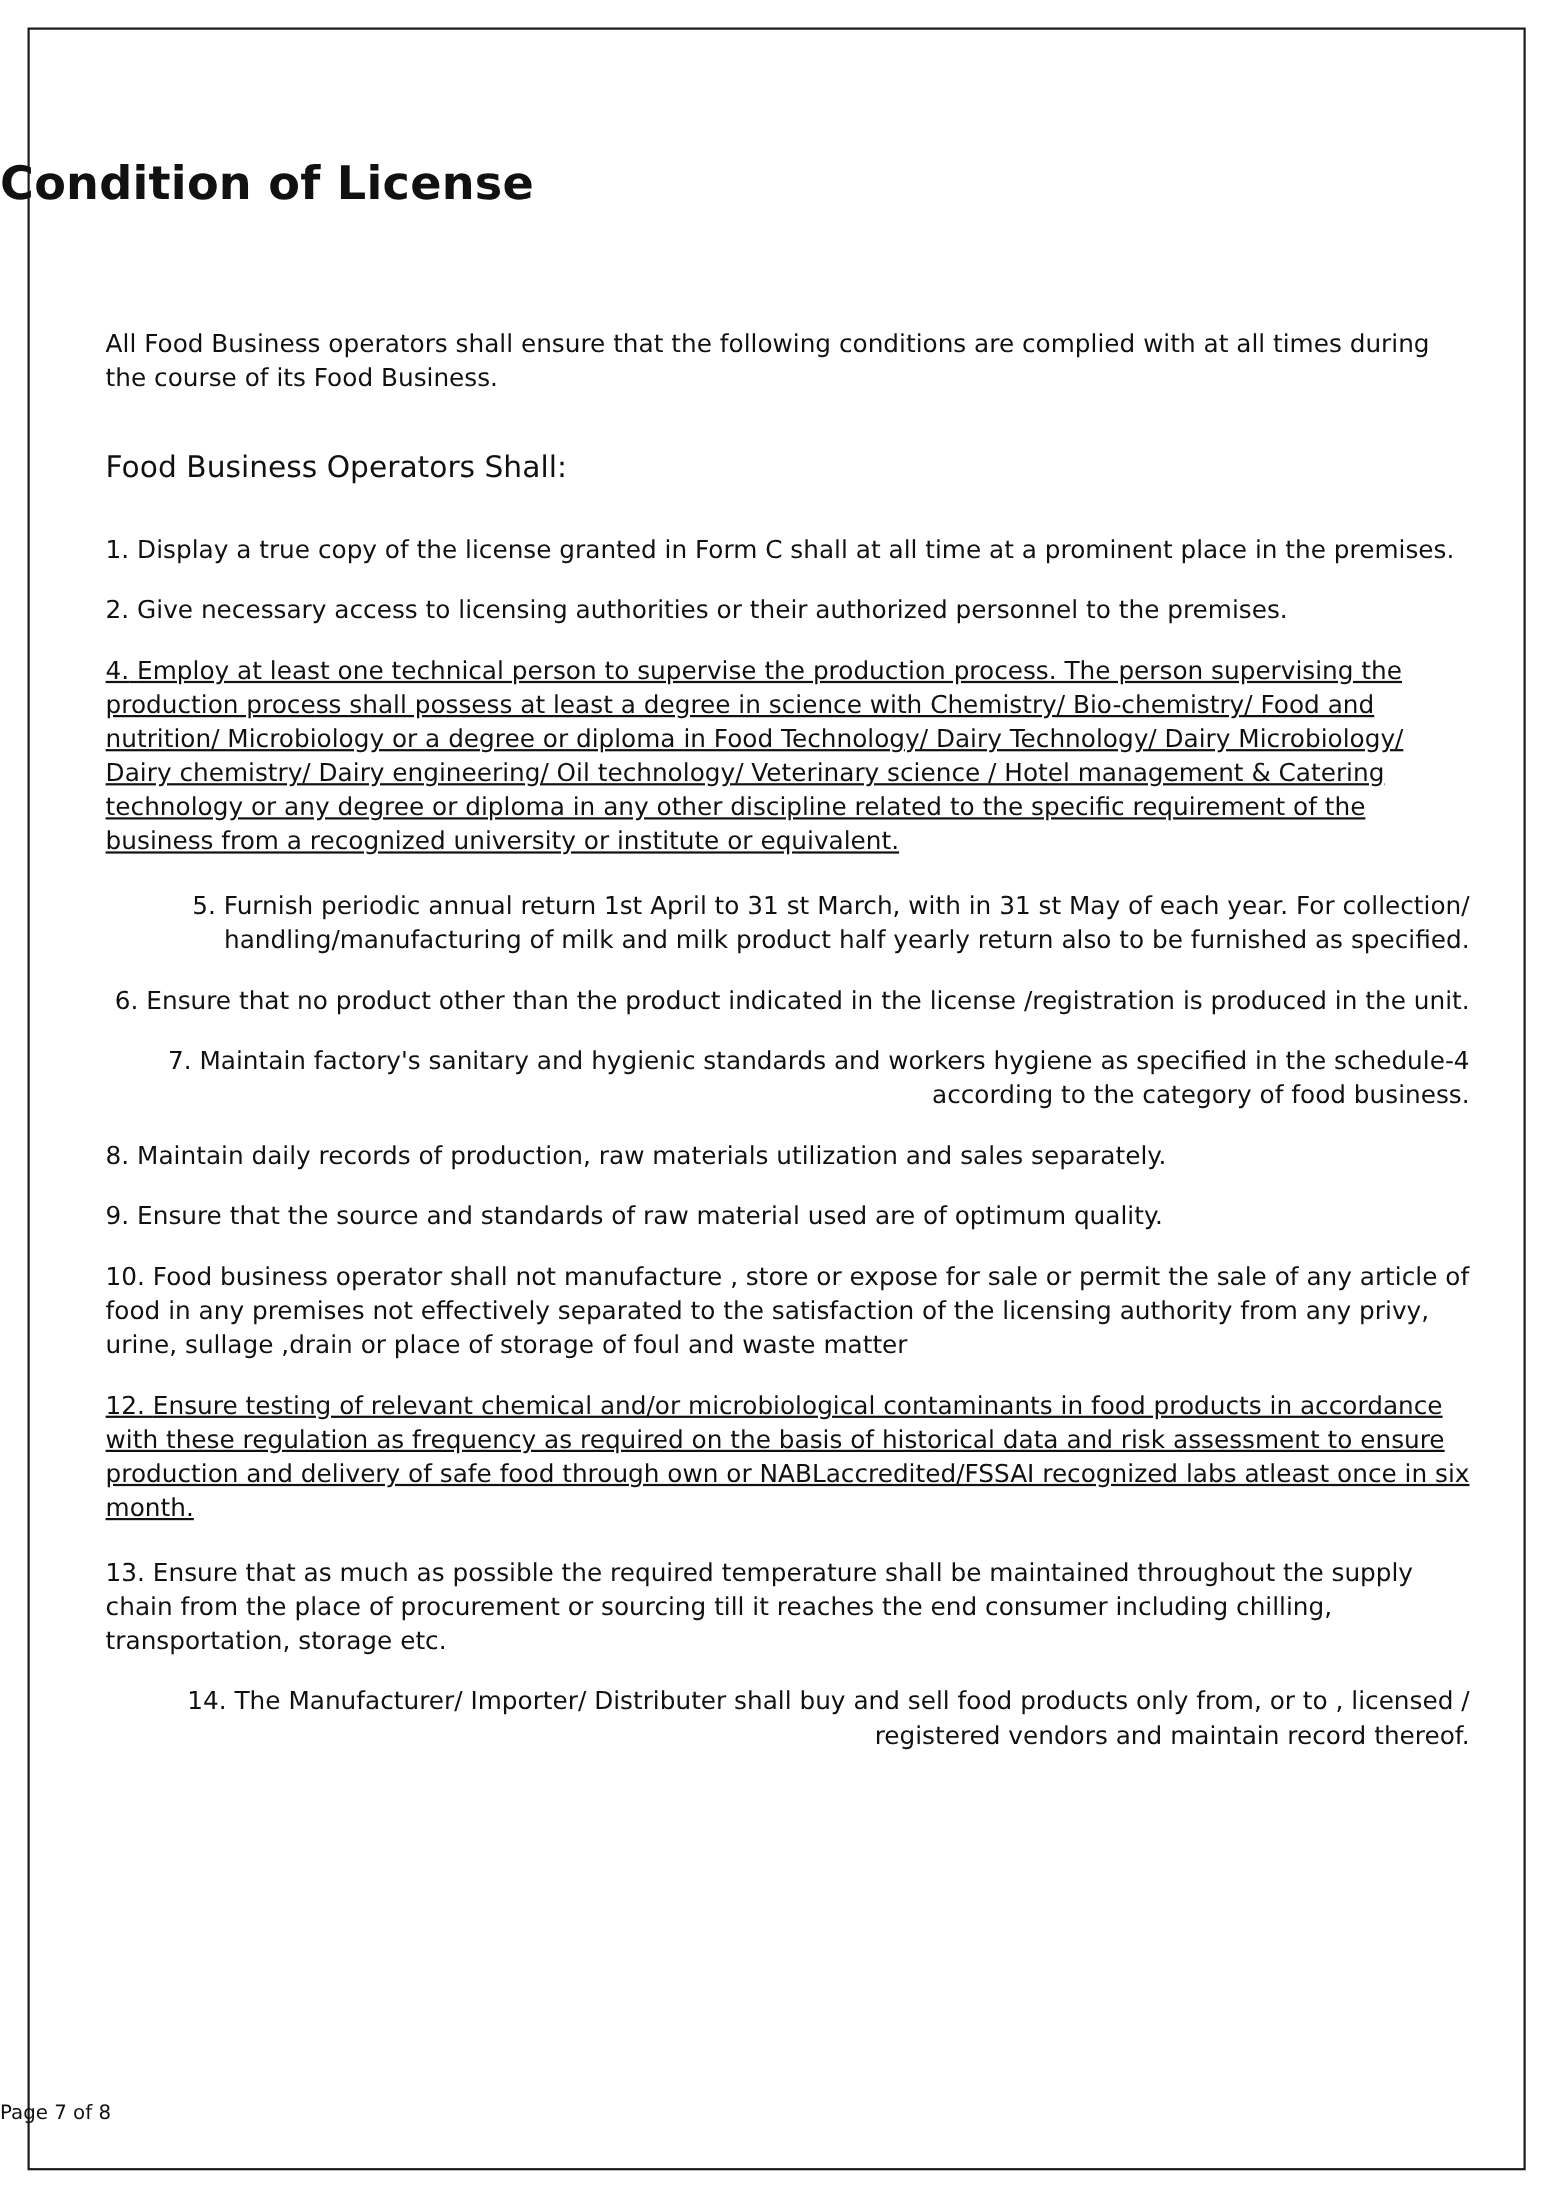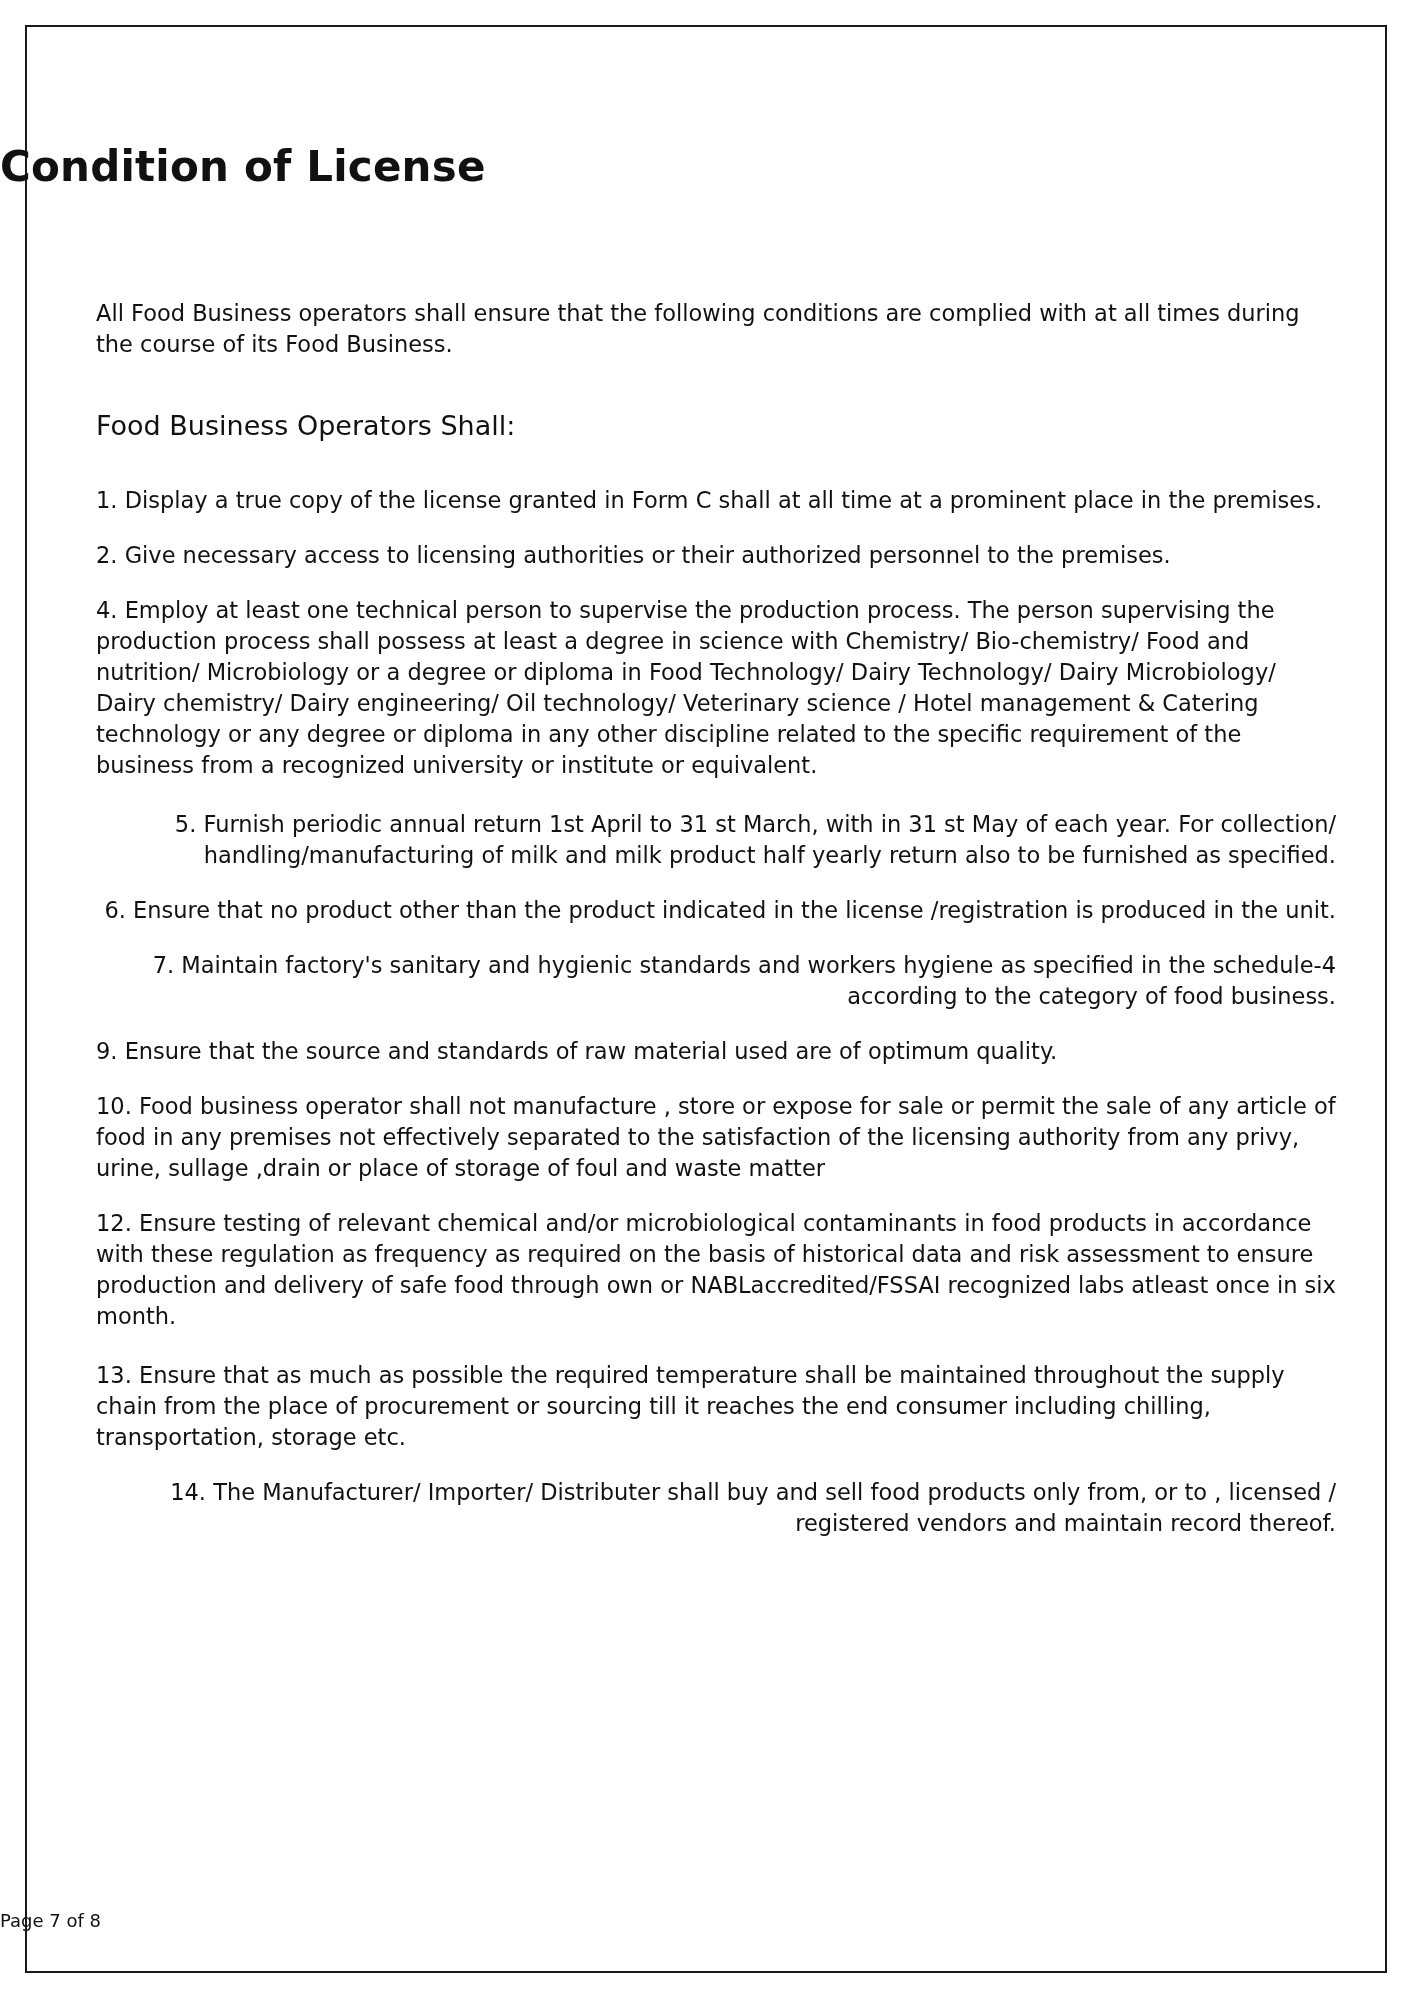"4. Employ at least one" .item.tall { text-decoration: none -> underline }
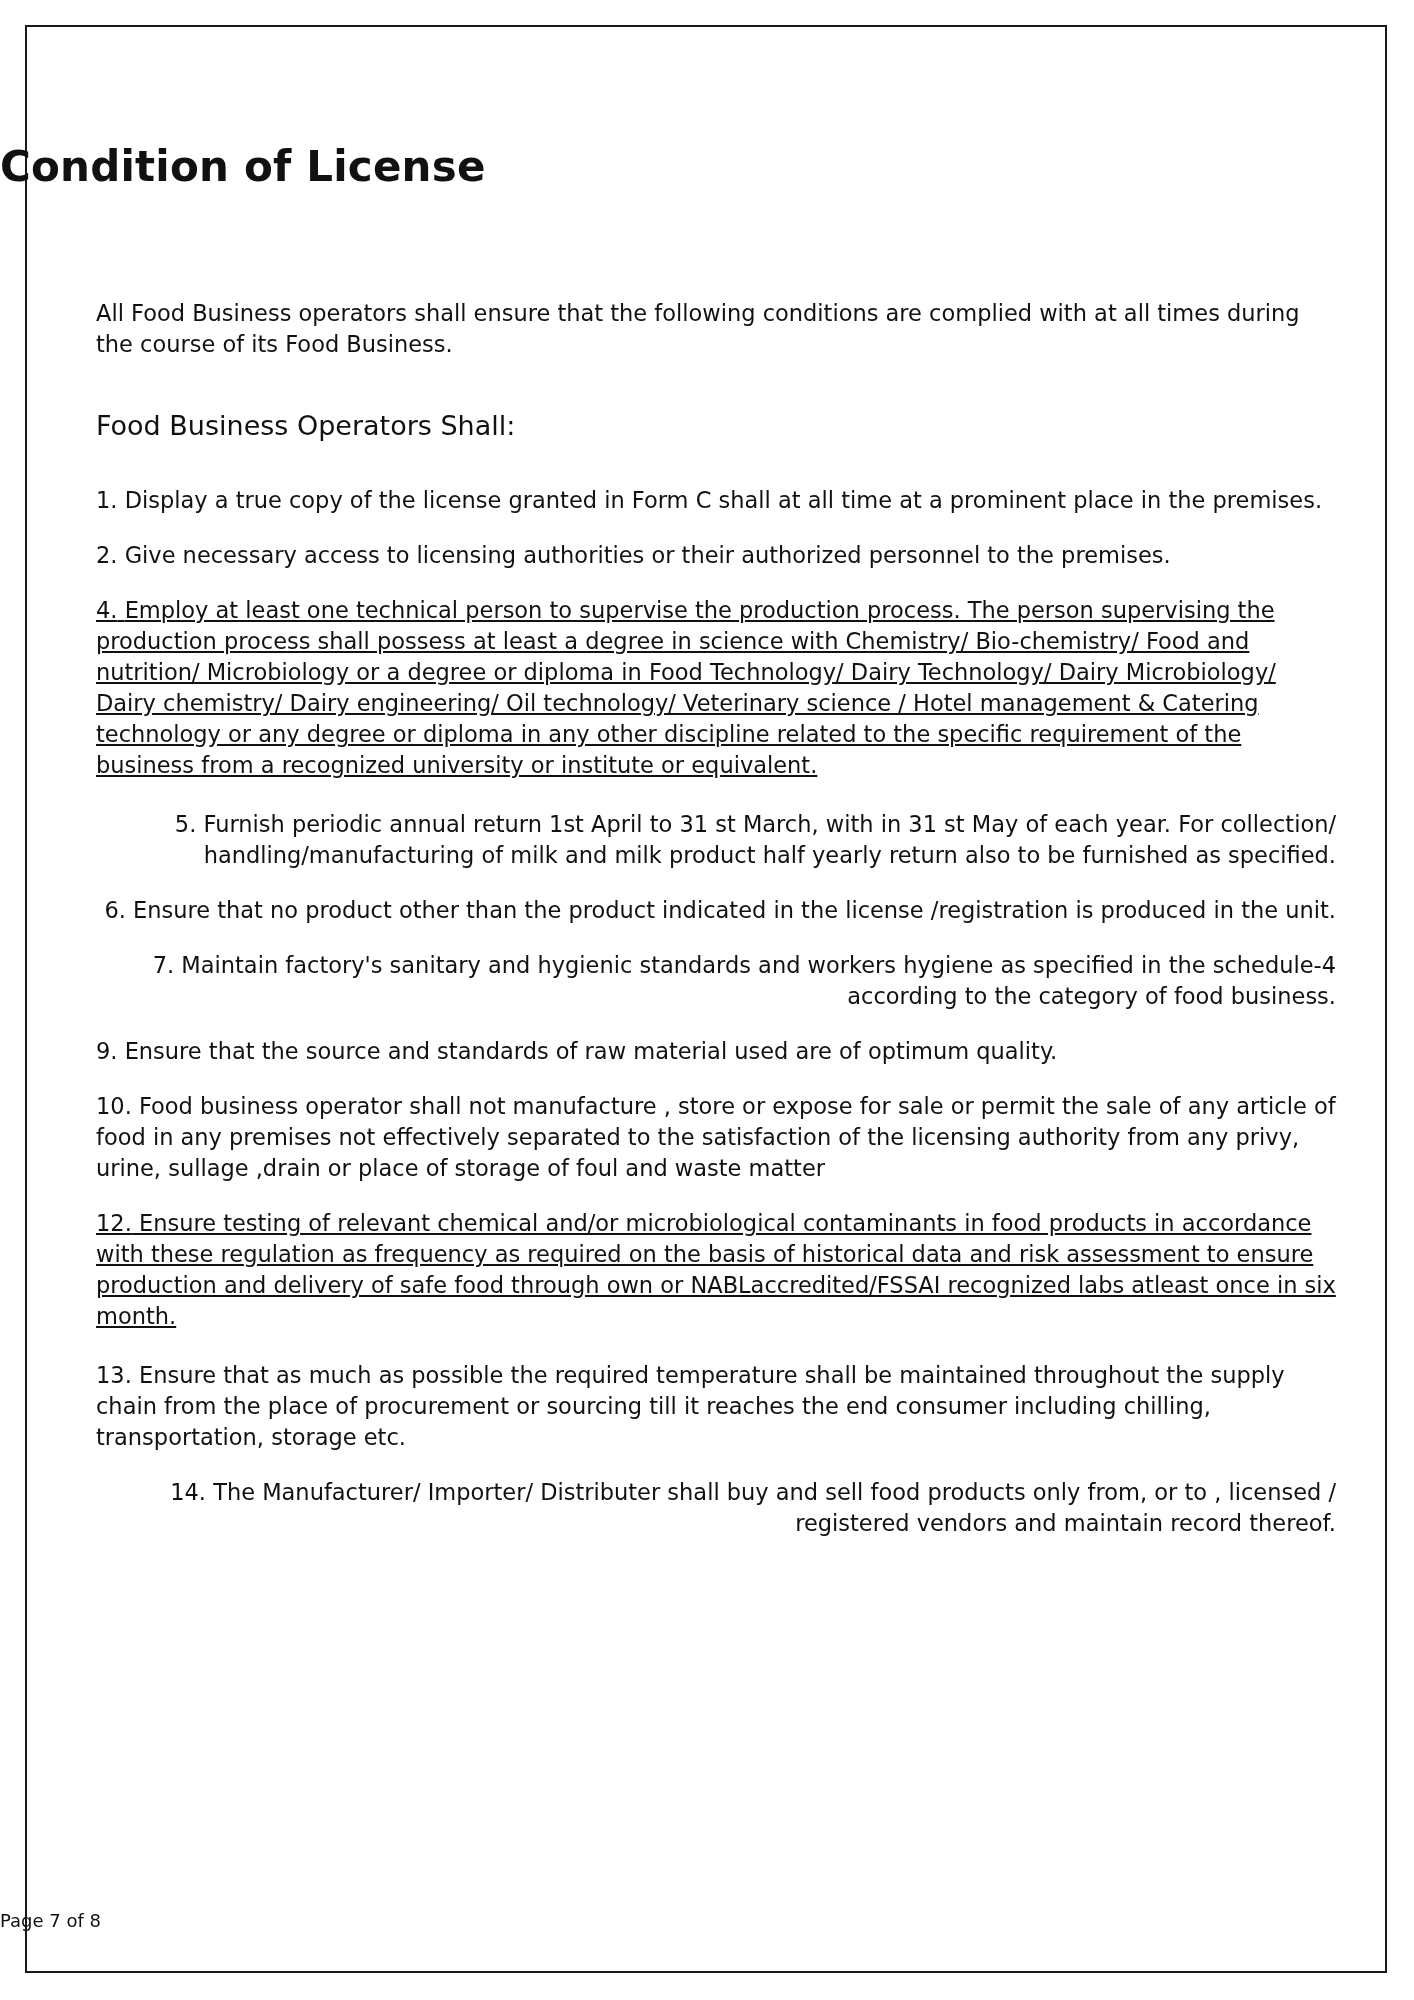"8. Maintain daily records of" p.item { html: none -> <p><span>8.</span> <span>Maintain daily records of production, raw materials utilization and sales separately.</span></p> }
